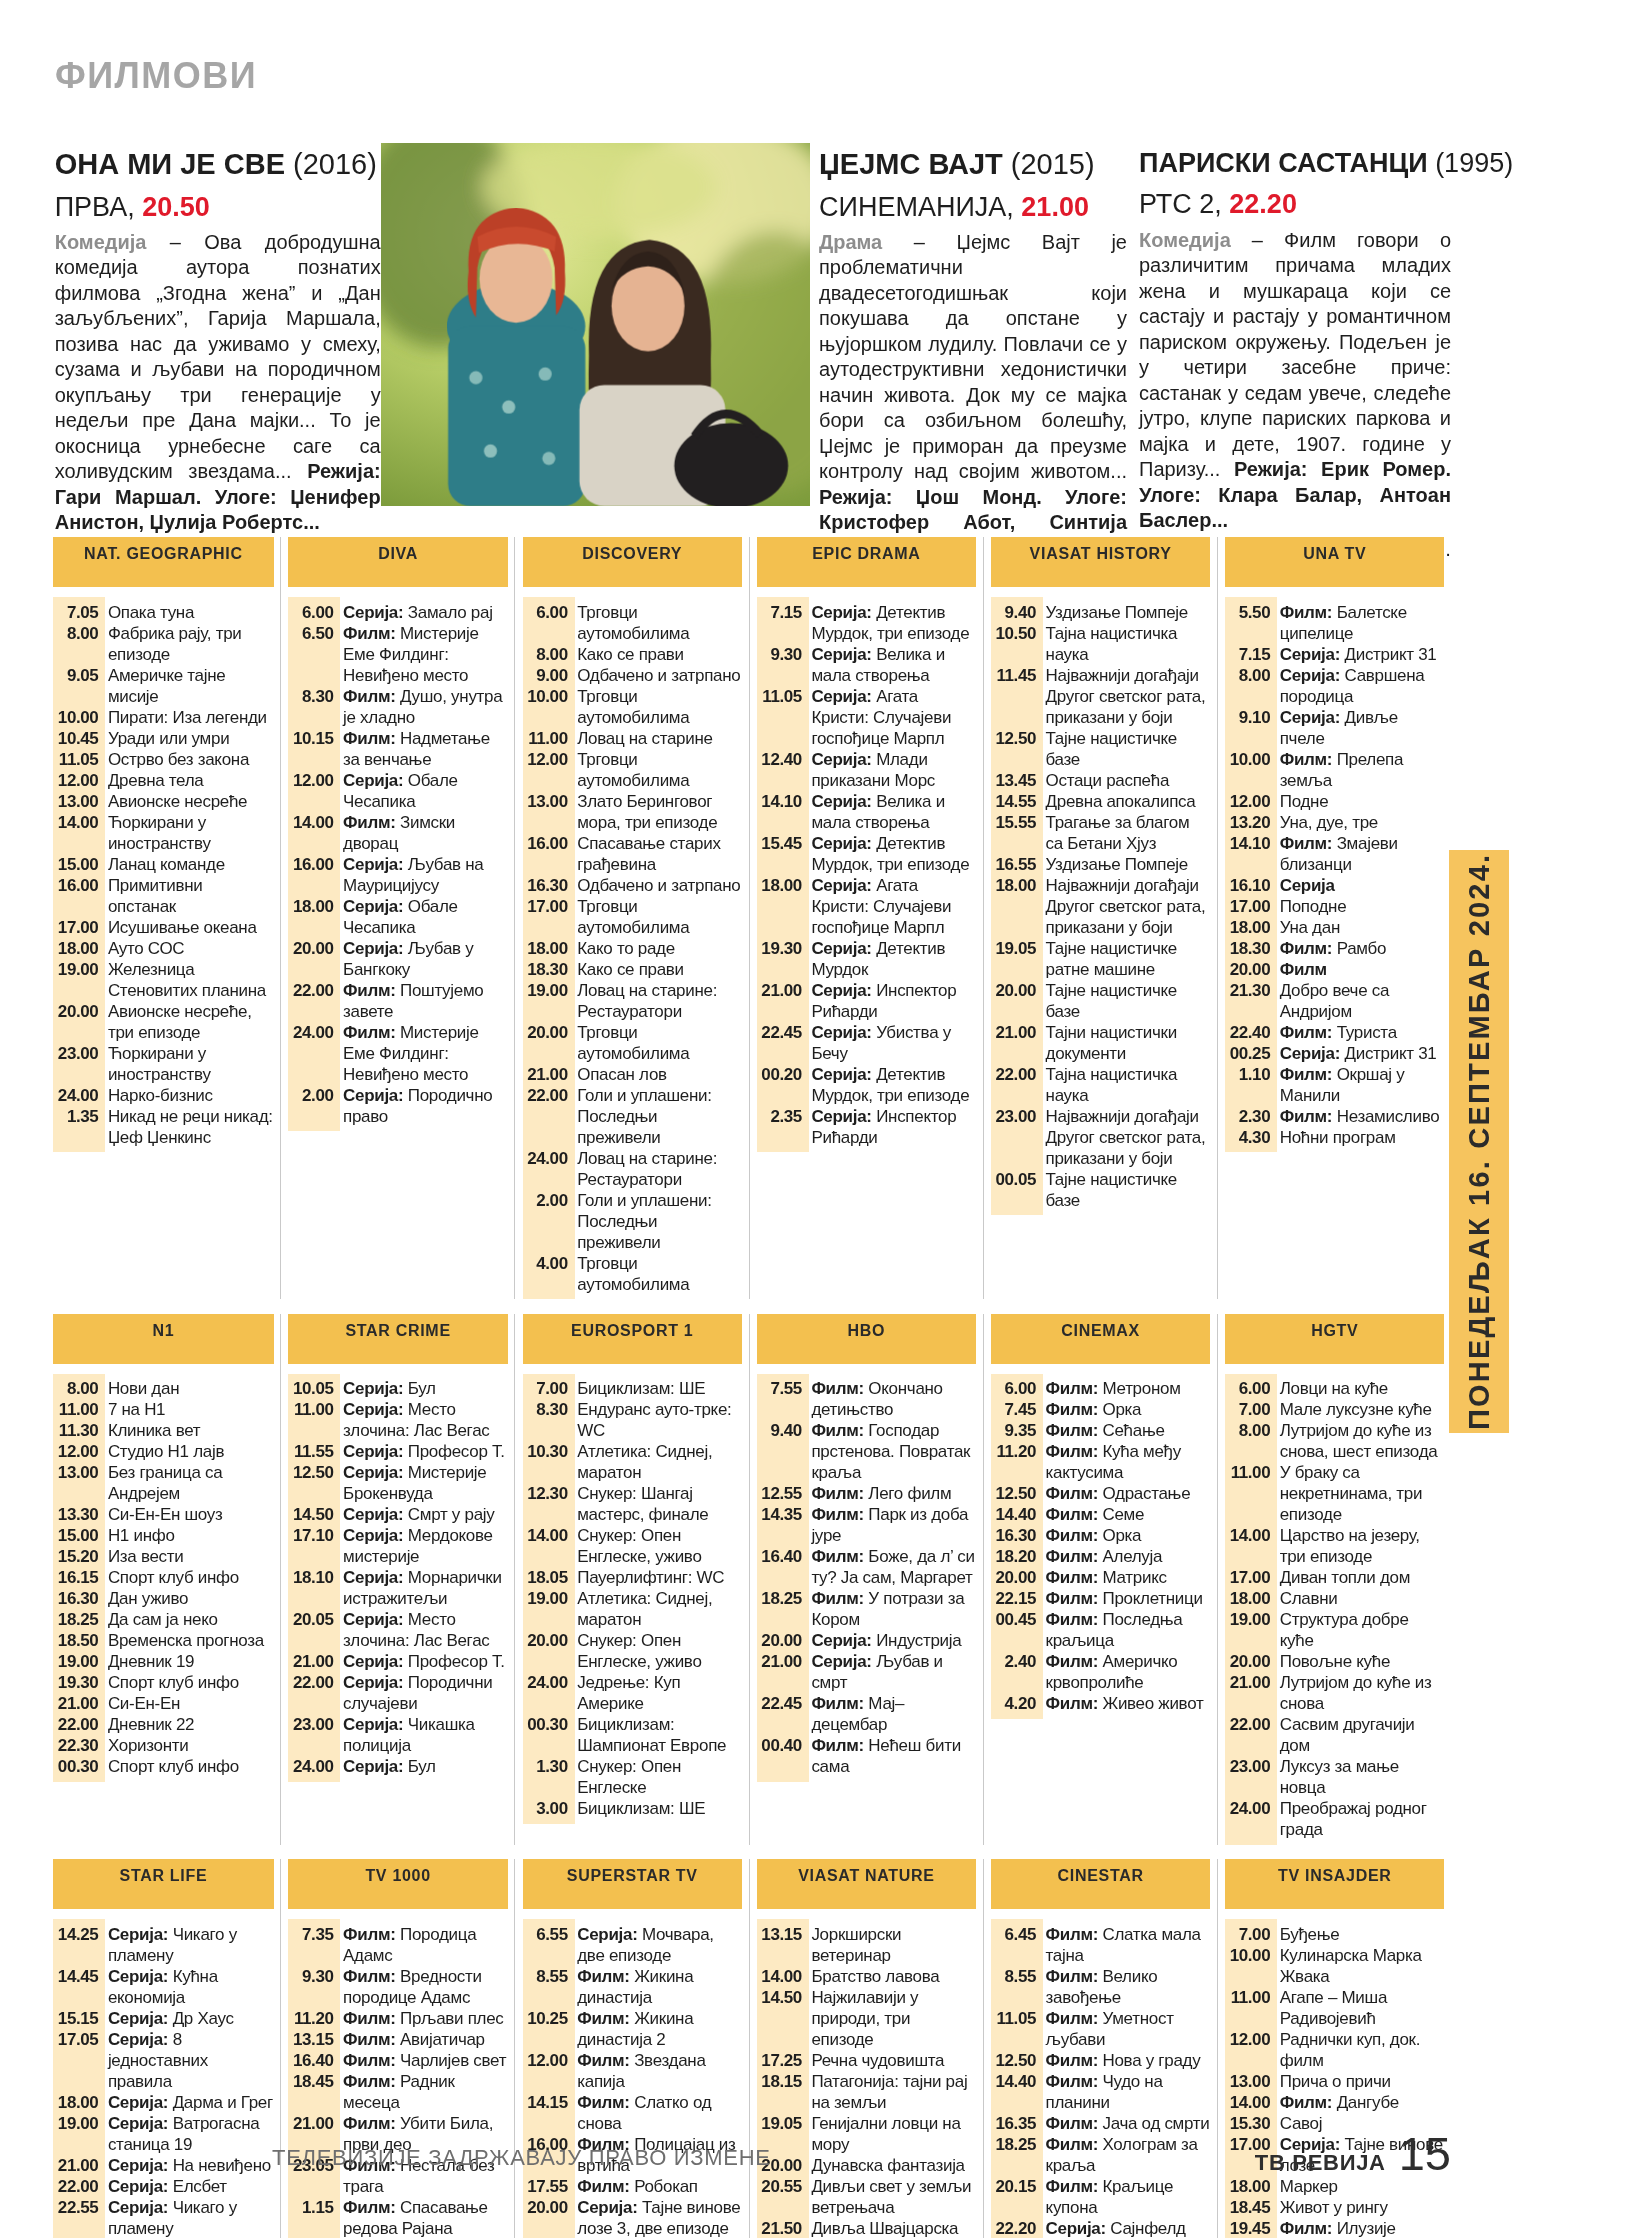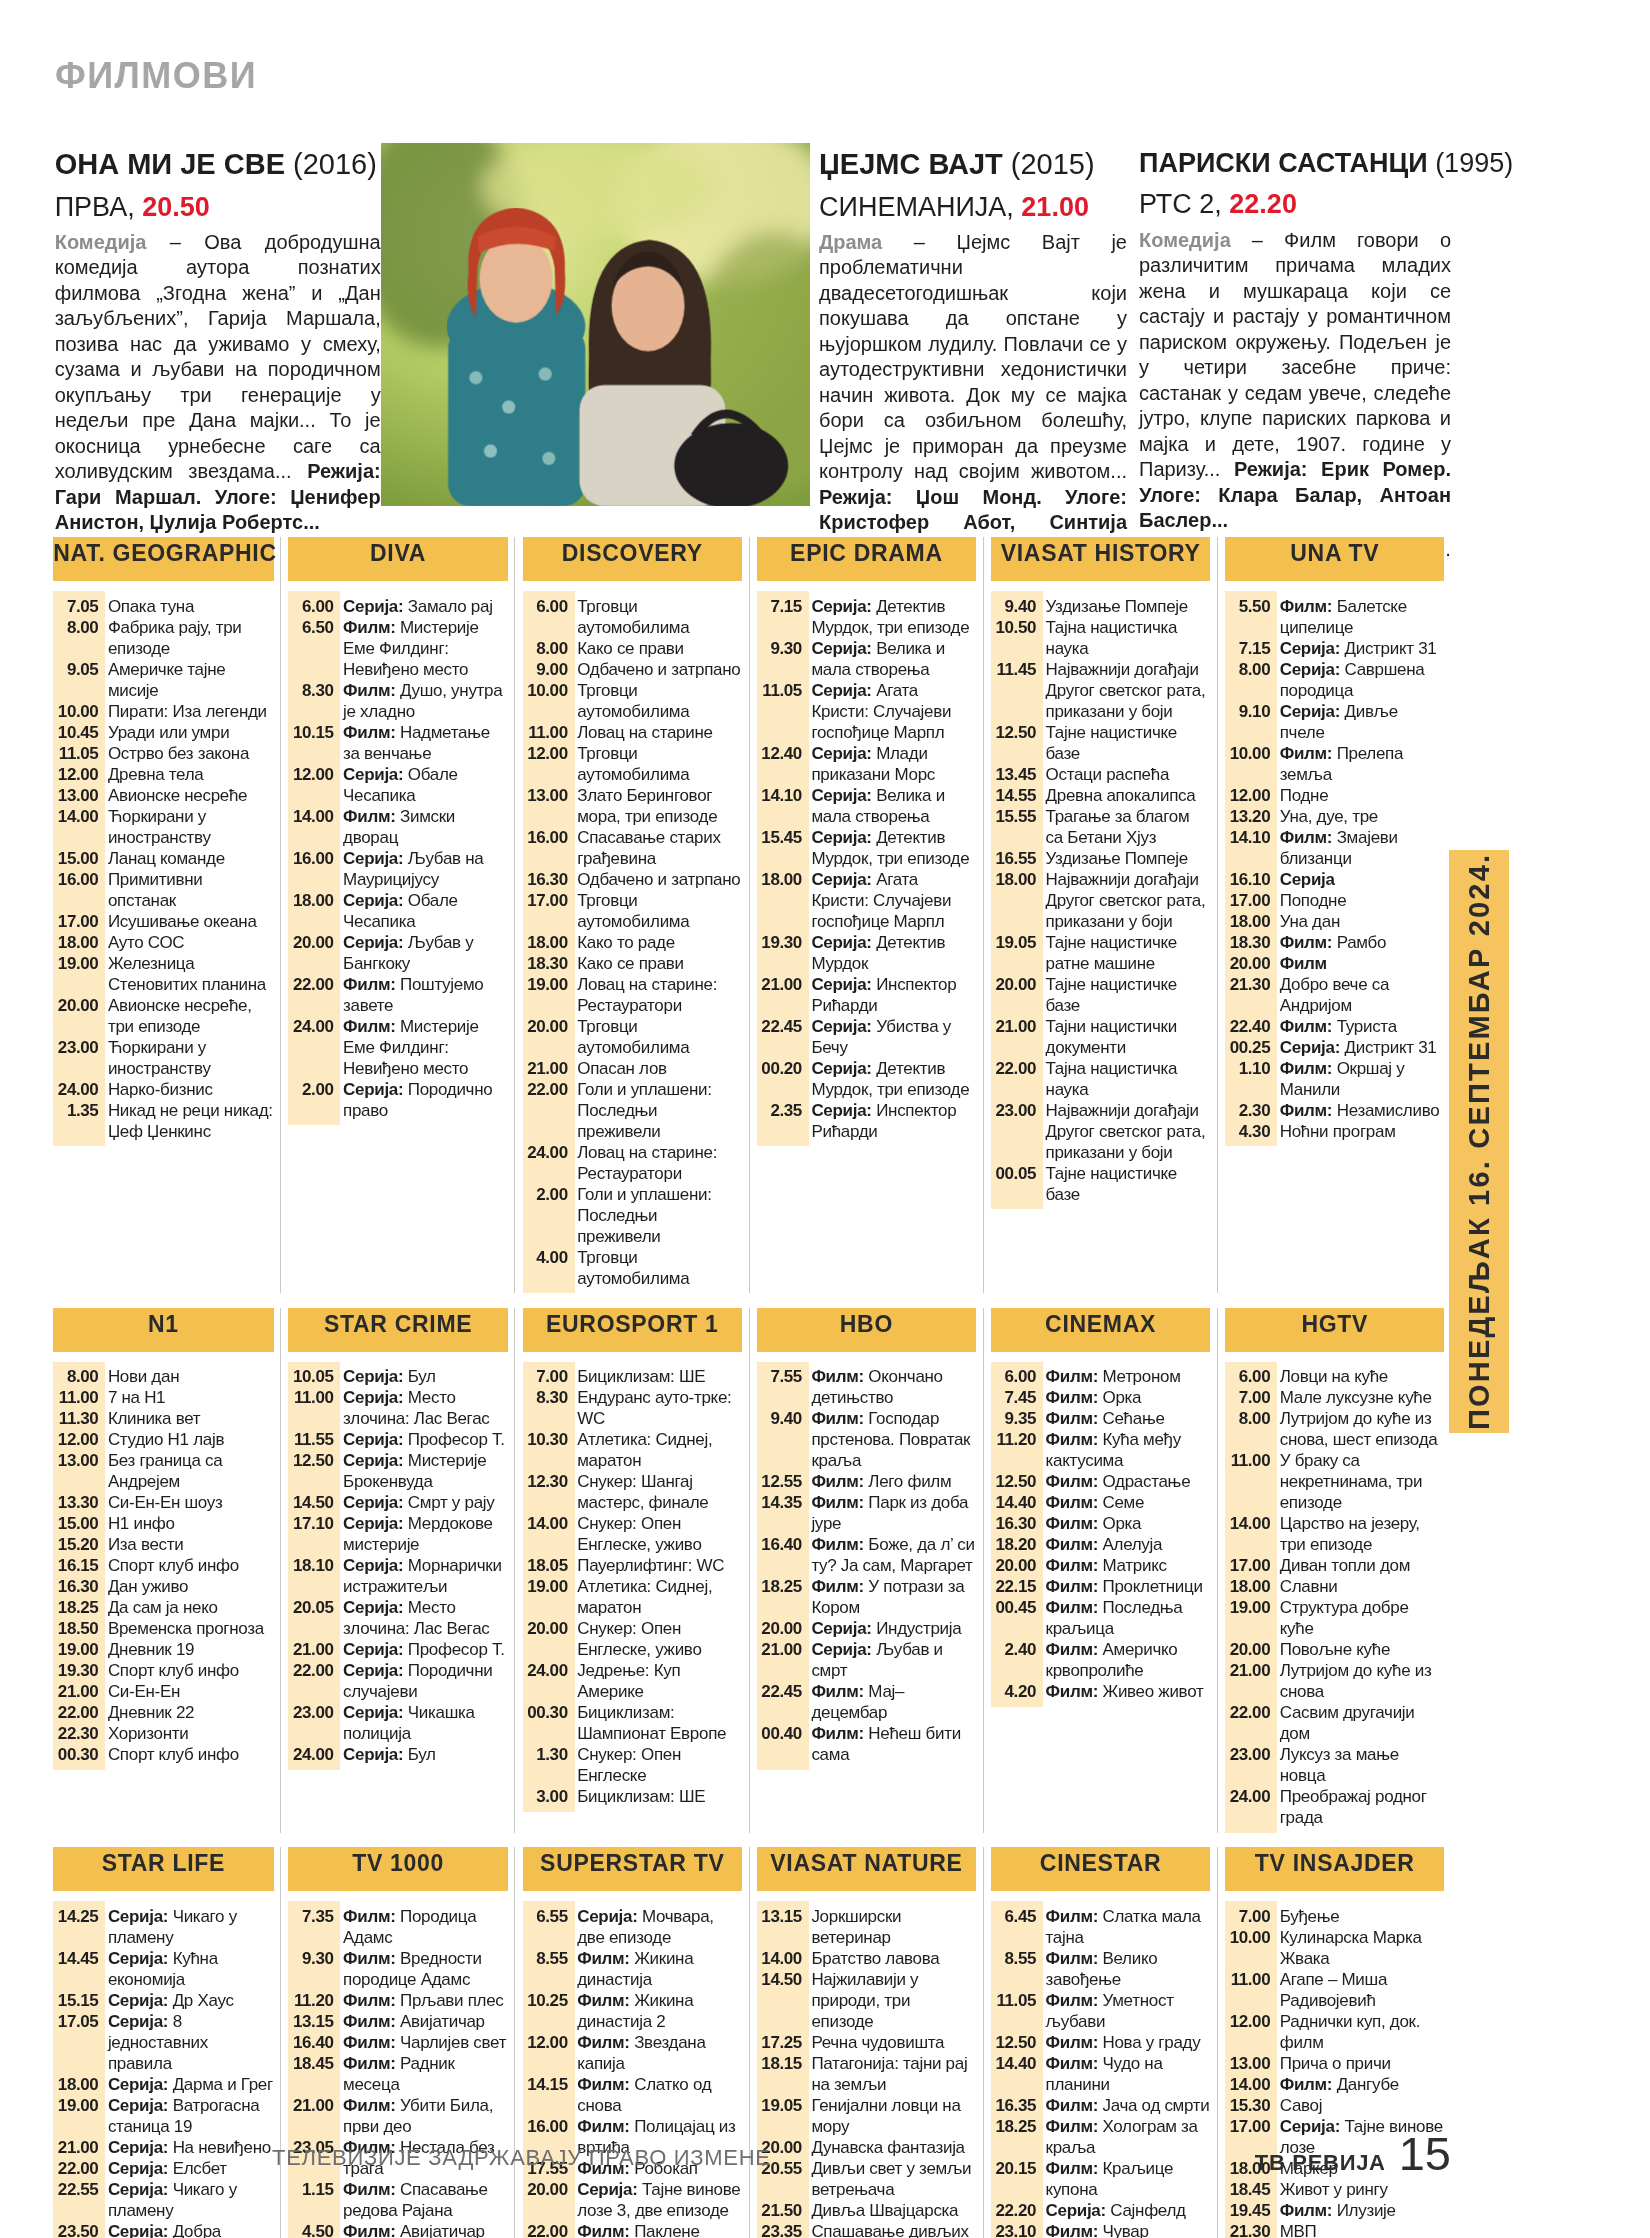"NAT. GEOGRAPHIC" .ch-head { font-size: 23px -> 16px; height: 44px -> 50px }
